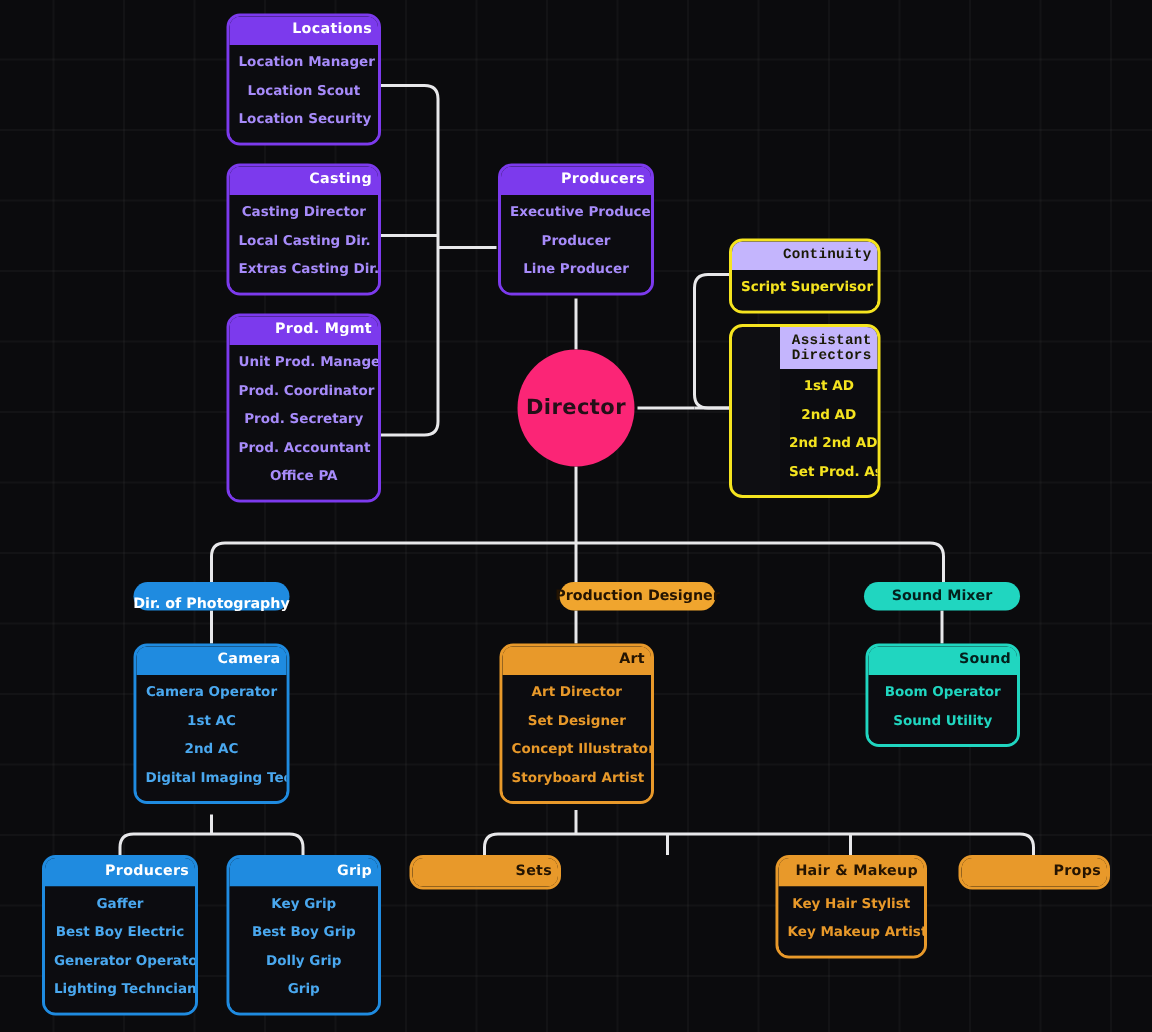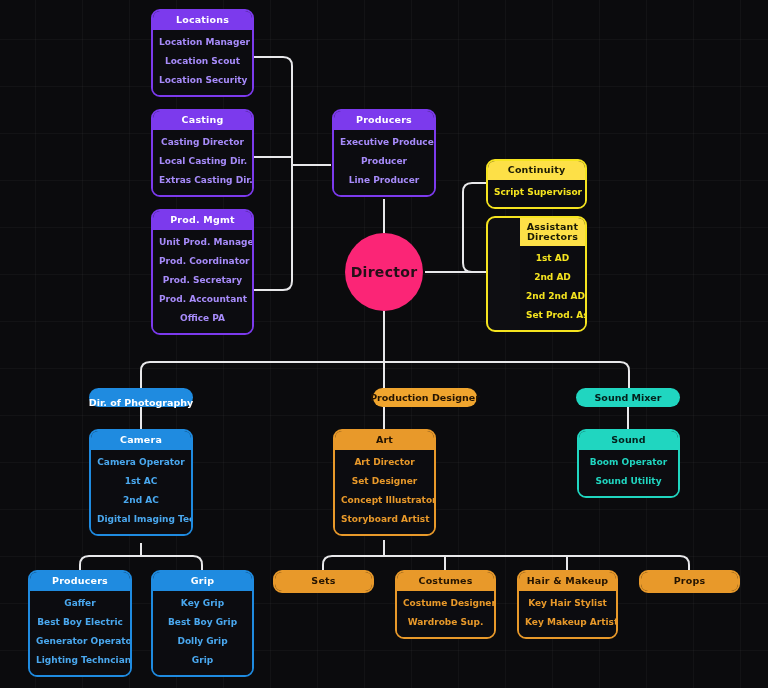"Locations" .group .ghead { text-align: center -> right }
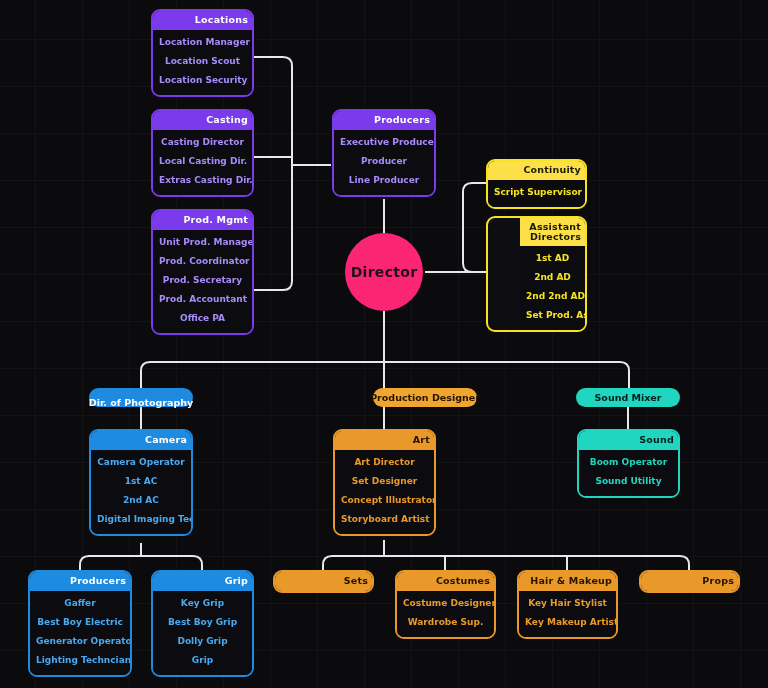"Continuity" .t-yellow .ghead { background: #fde047 -> #c4b5fd; font-family: none -> Liberation Mono, monospace }
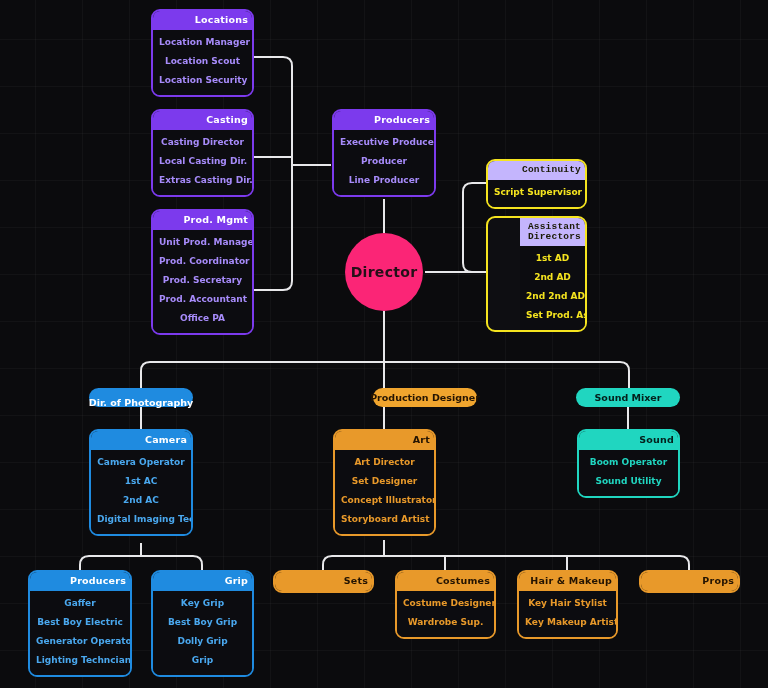"Costumes" div.group { html: <div> <div>Costumes</div> <div> <div>Costume Designer</div> <div>Wardrobe Sup.</div> </div> </div> -> none }
